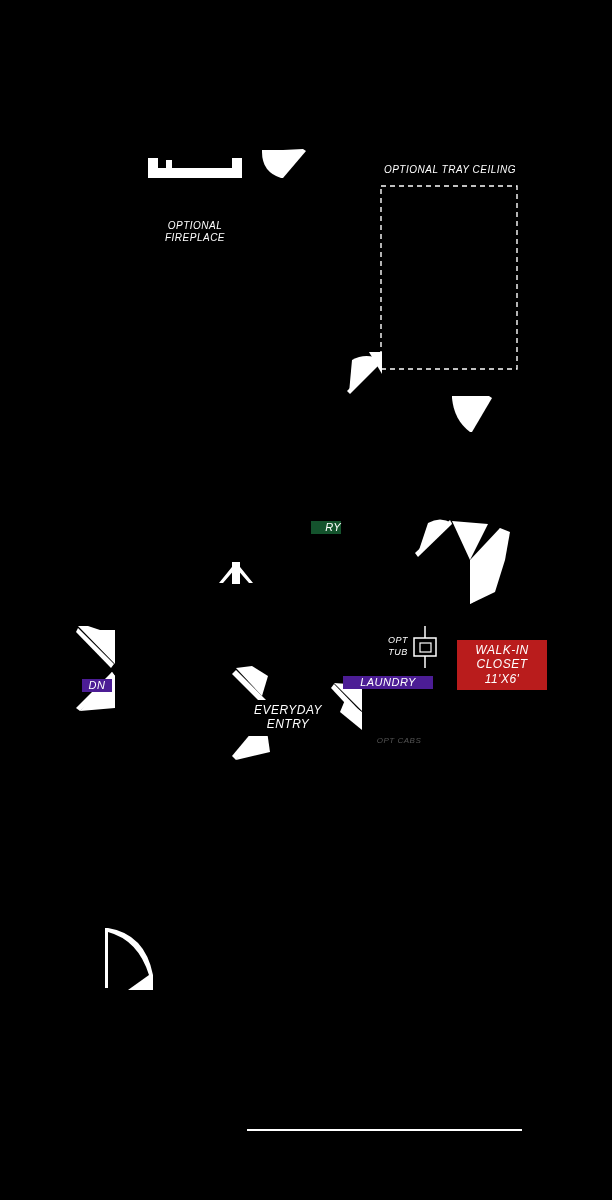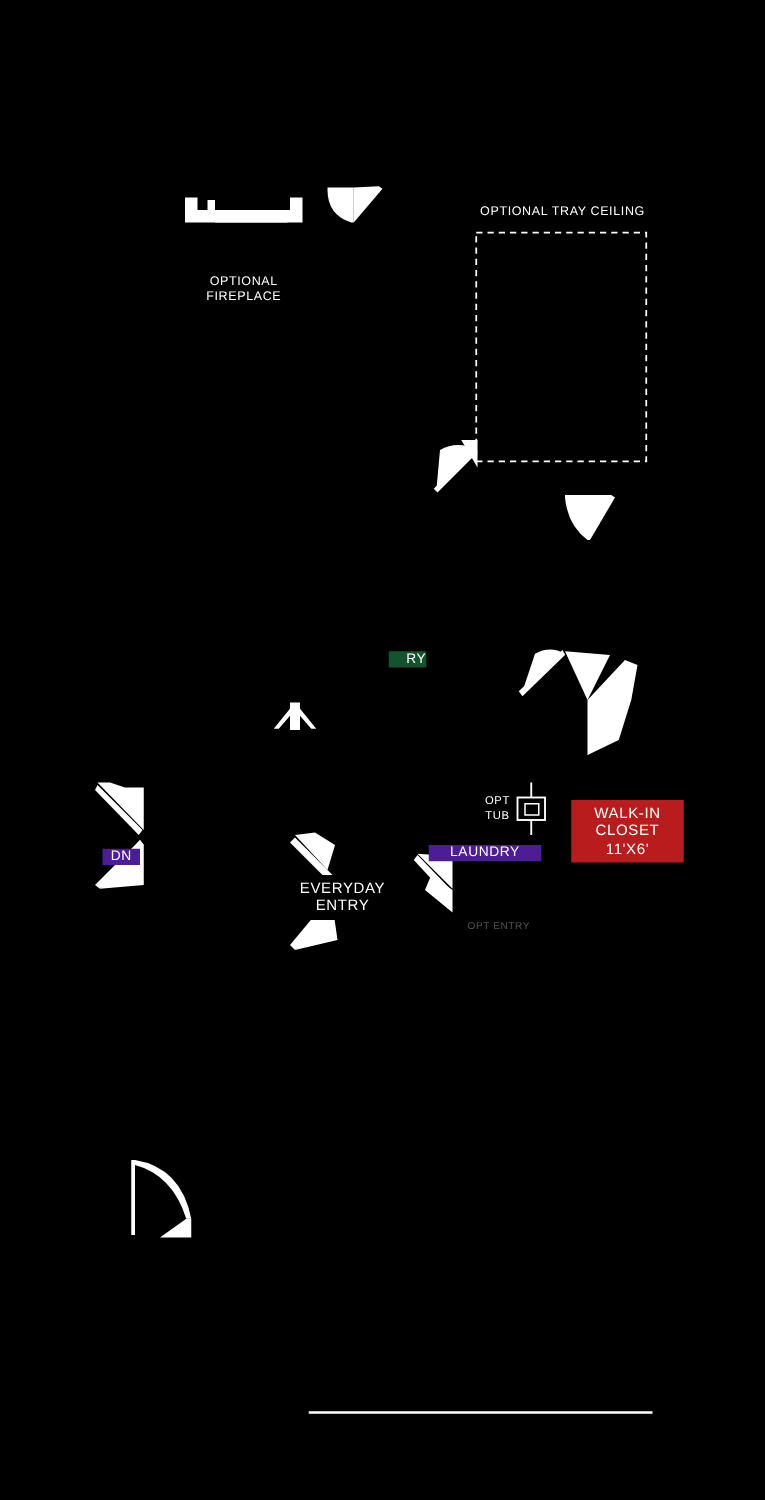"OPTIONAL TRAY CEILING" .lbl { font-style: none -> italic }
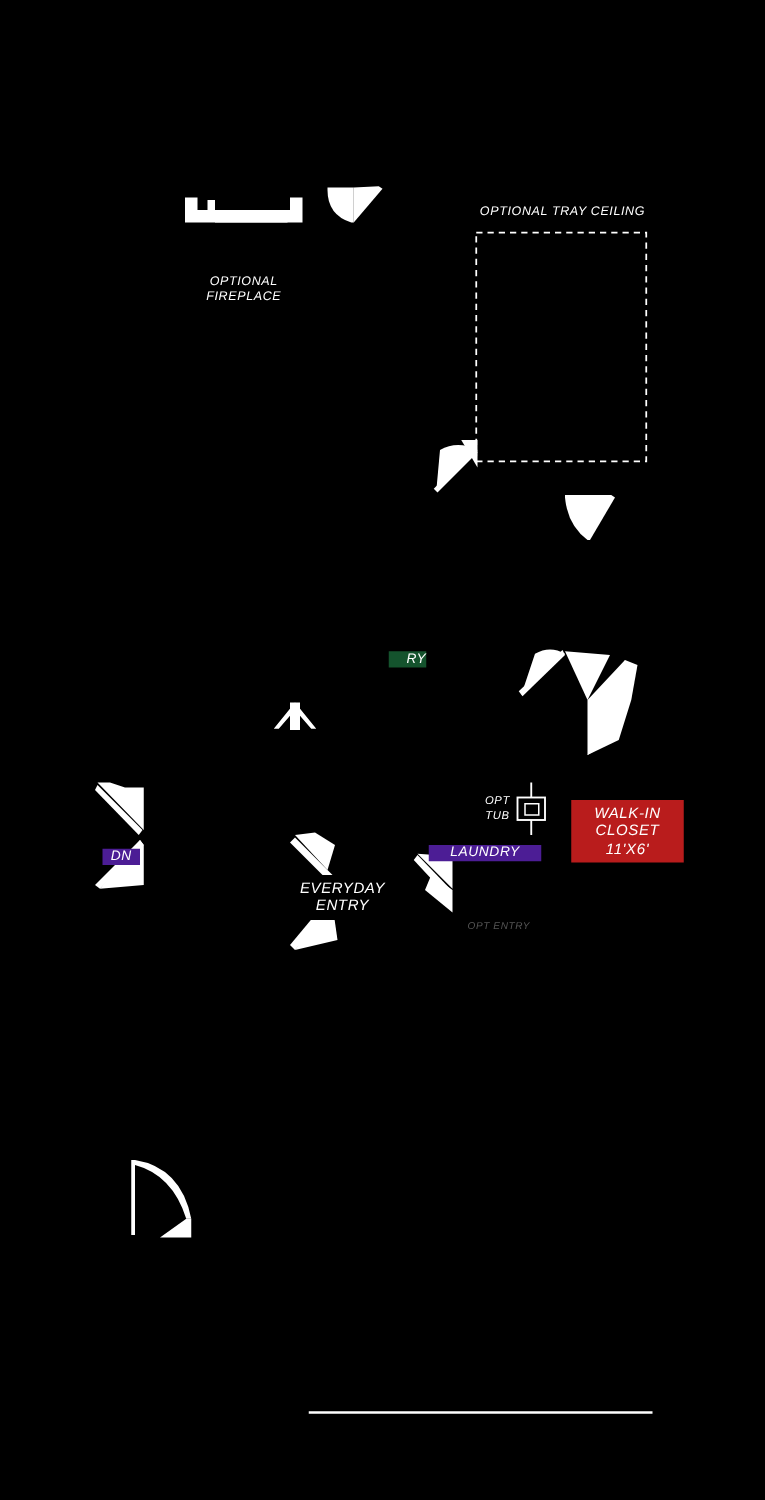"EVERYDAY" #lbl-everyday-entry { left: 225px -> 239px }
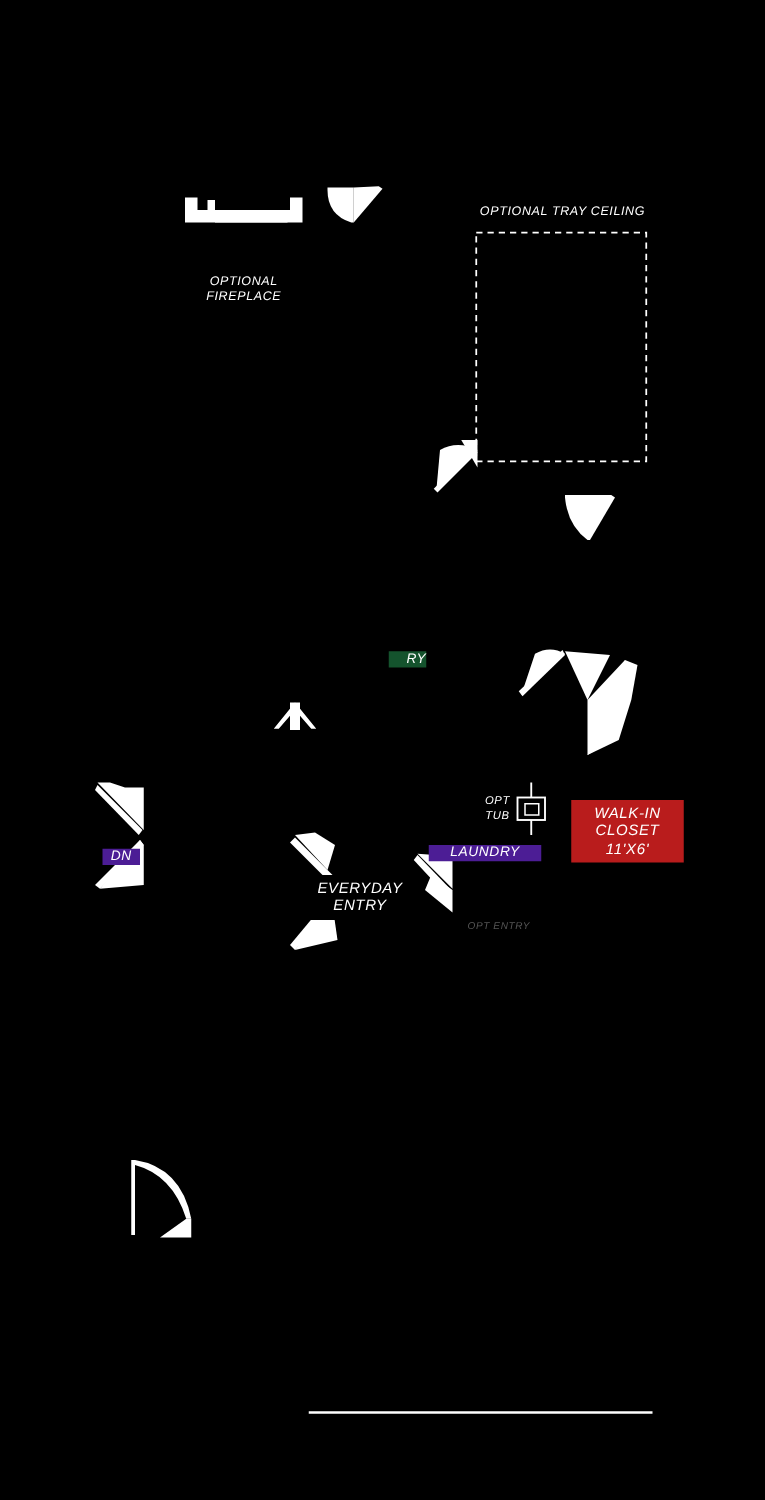"OPT ENTRY" div.lbl { text: ENTRY -> CABS }
